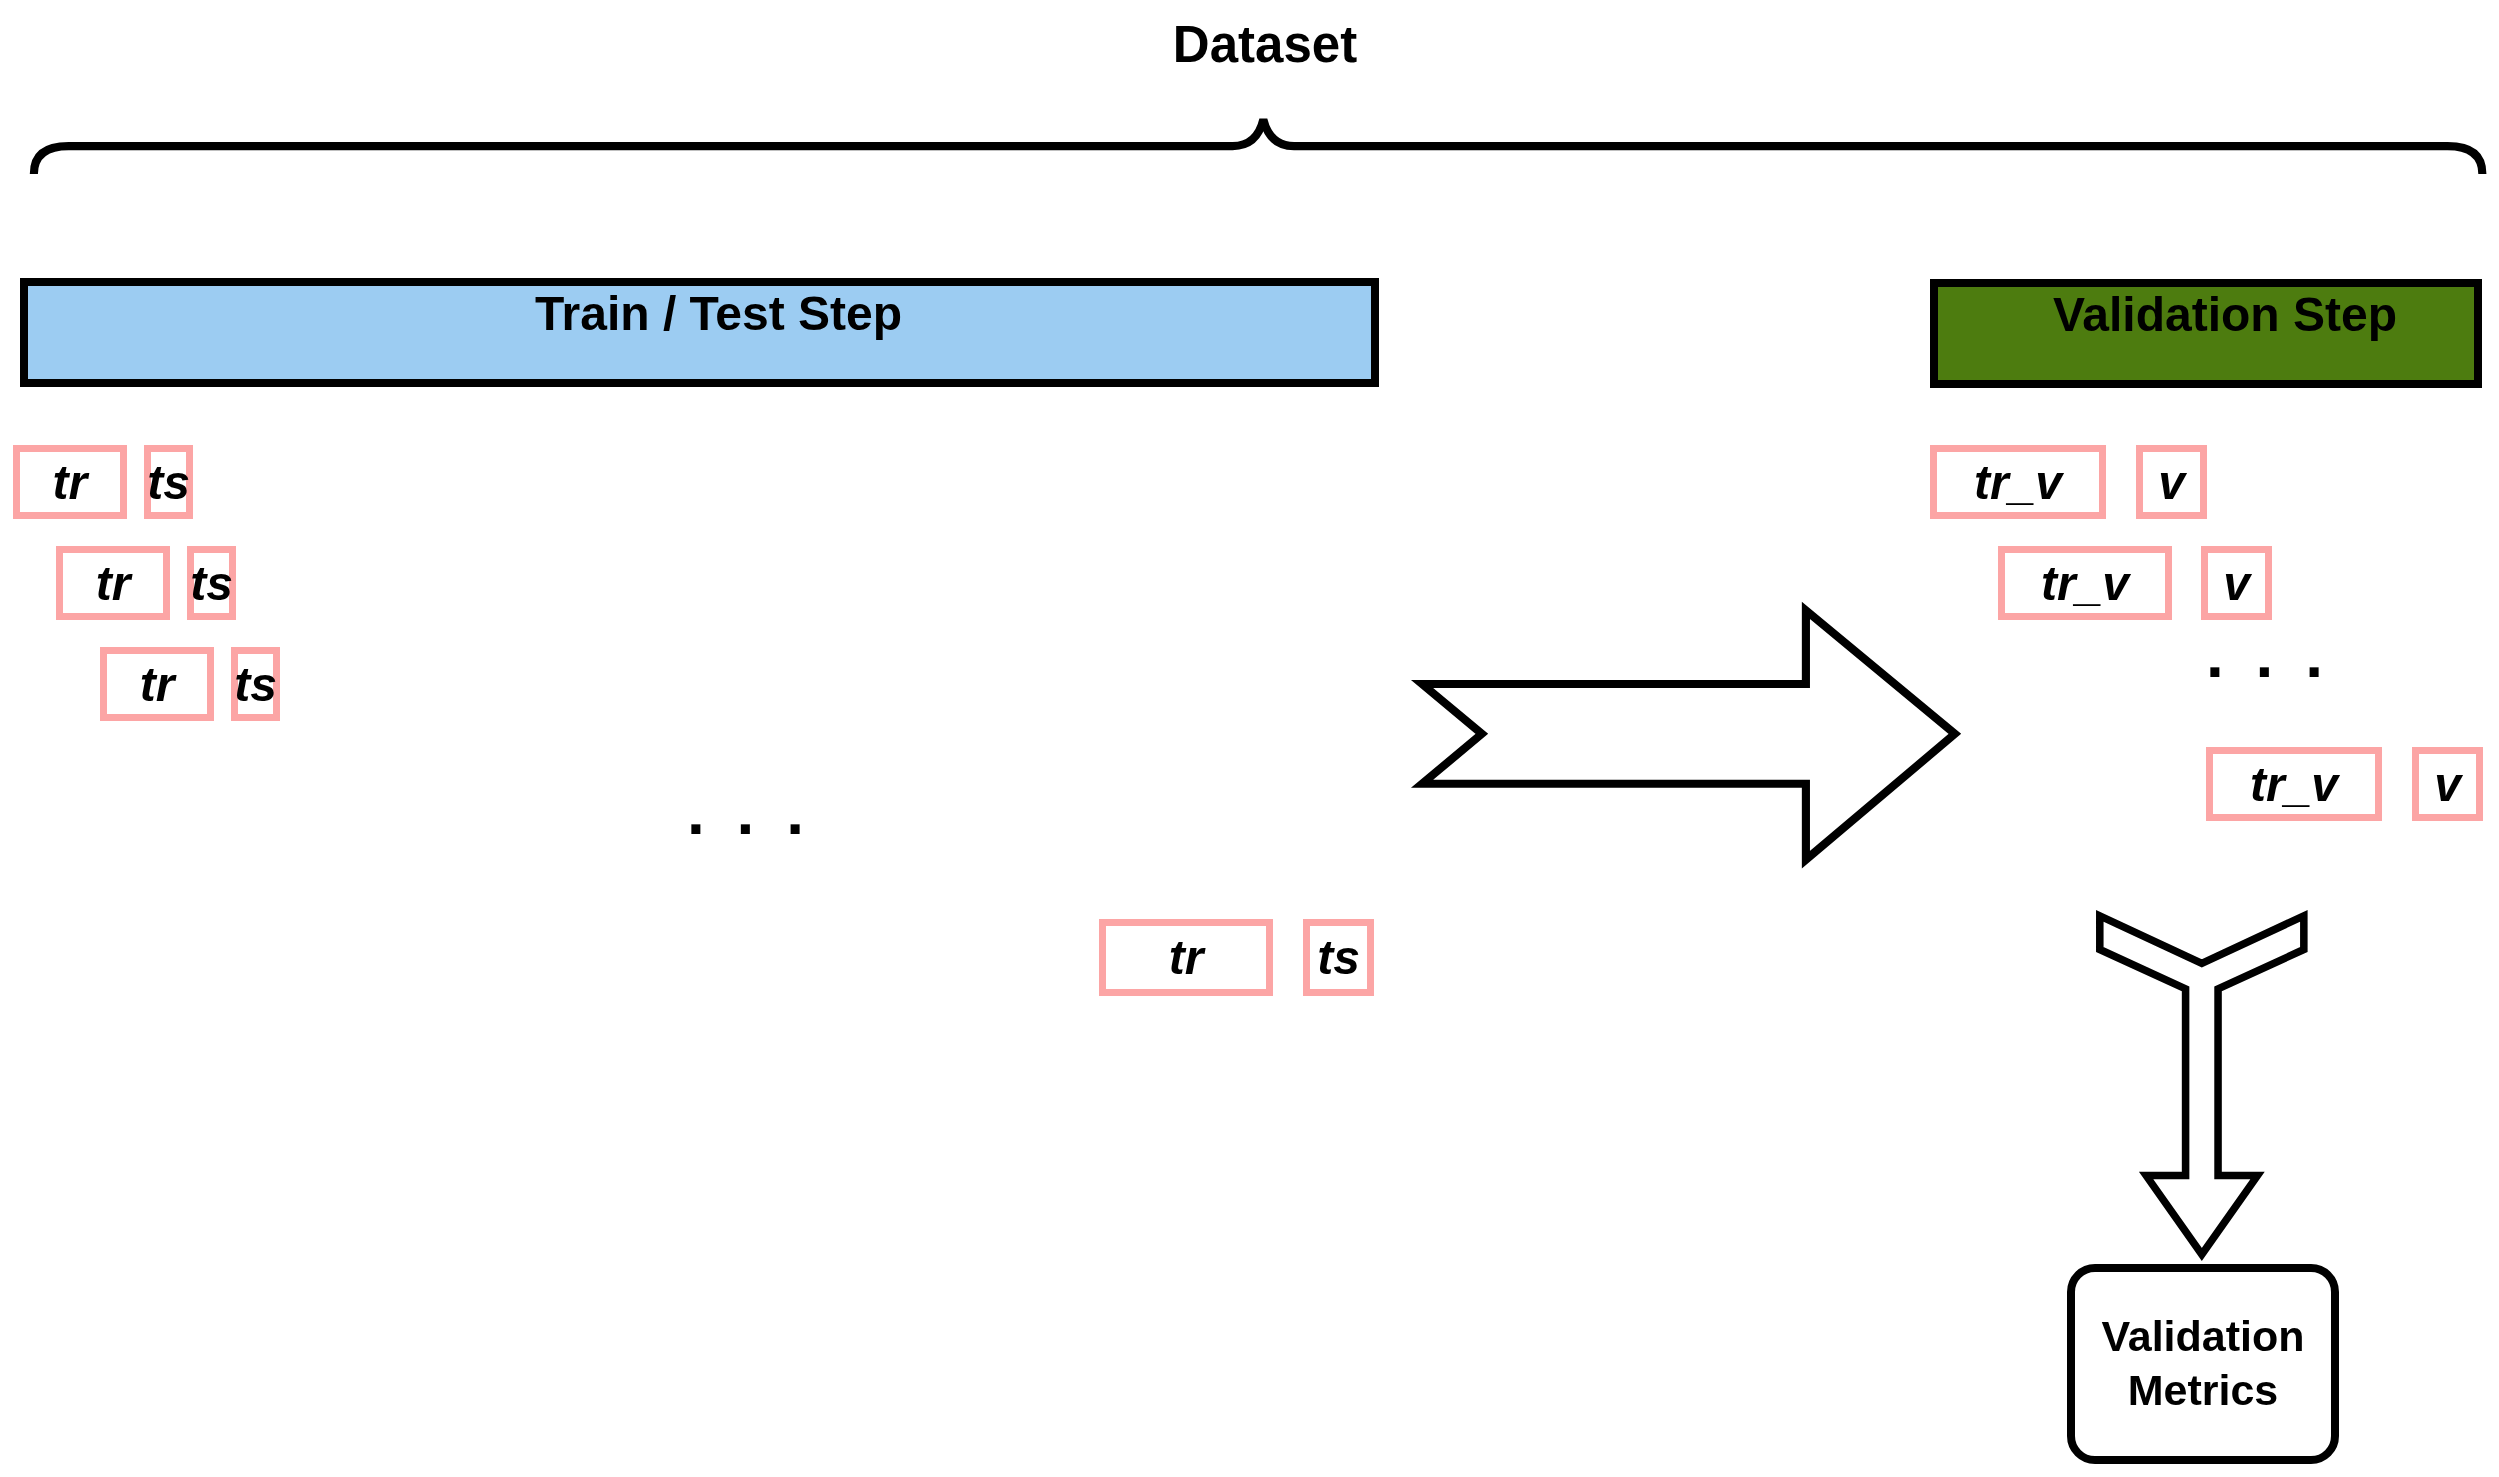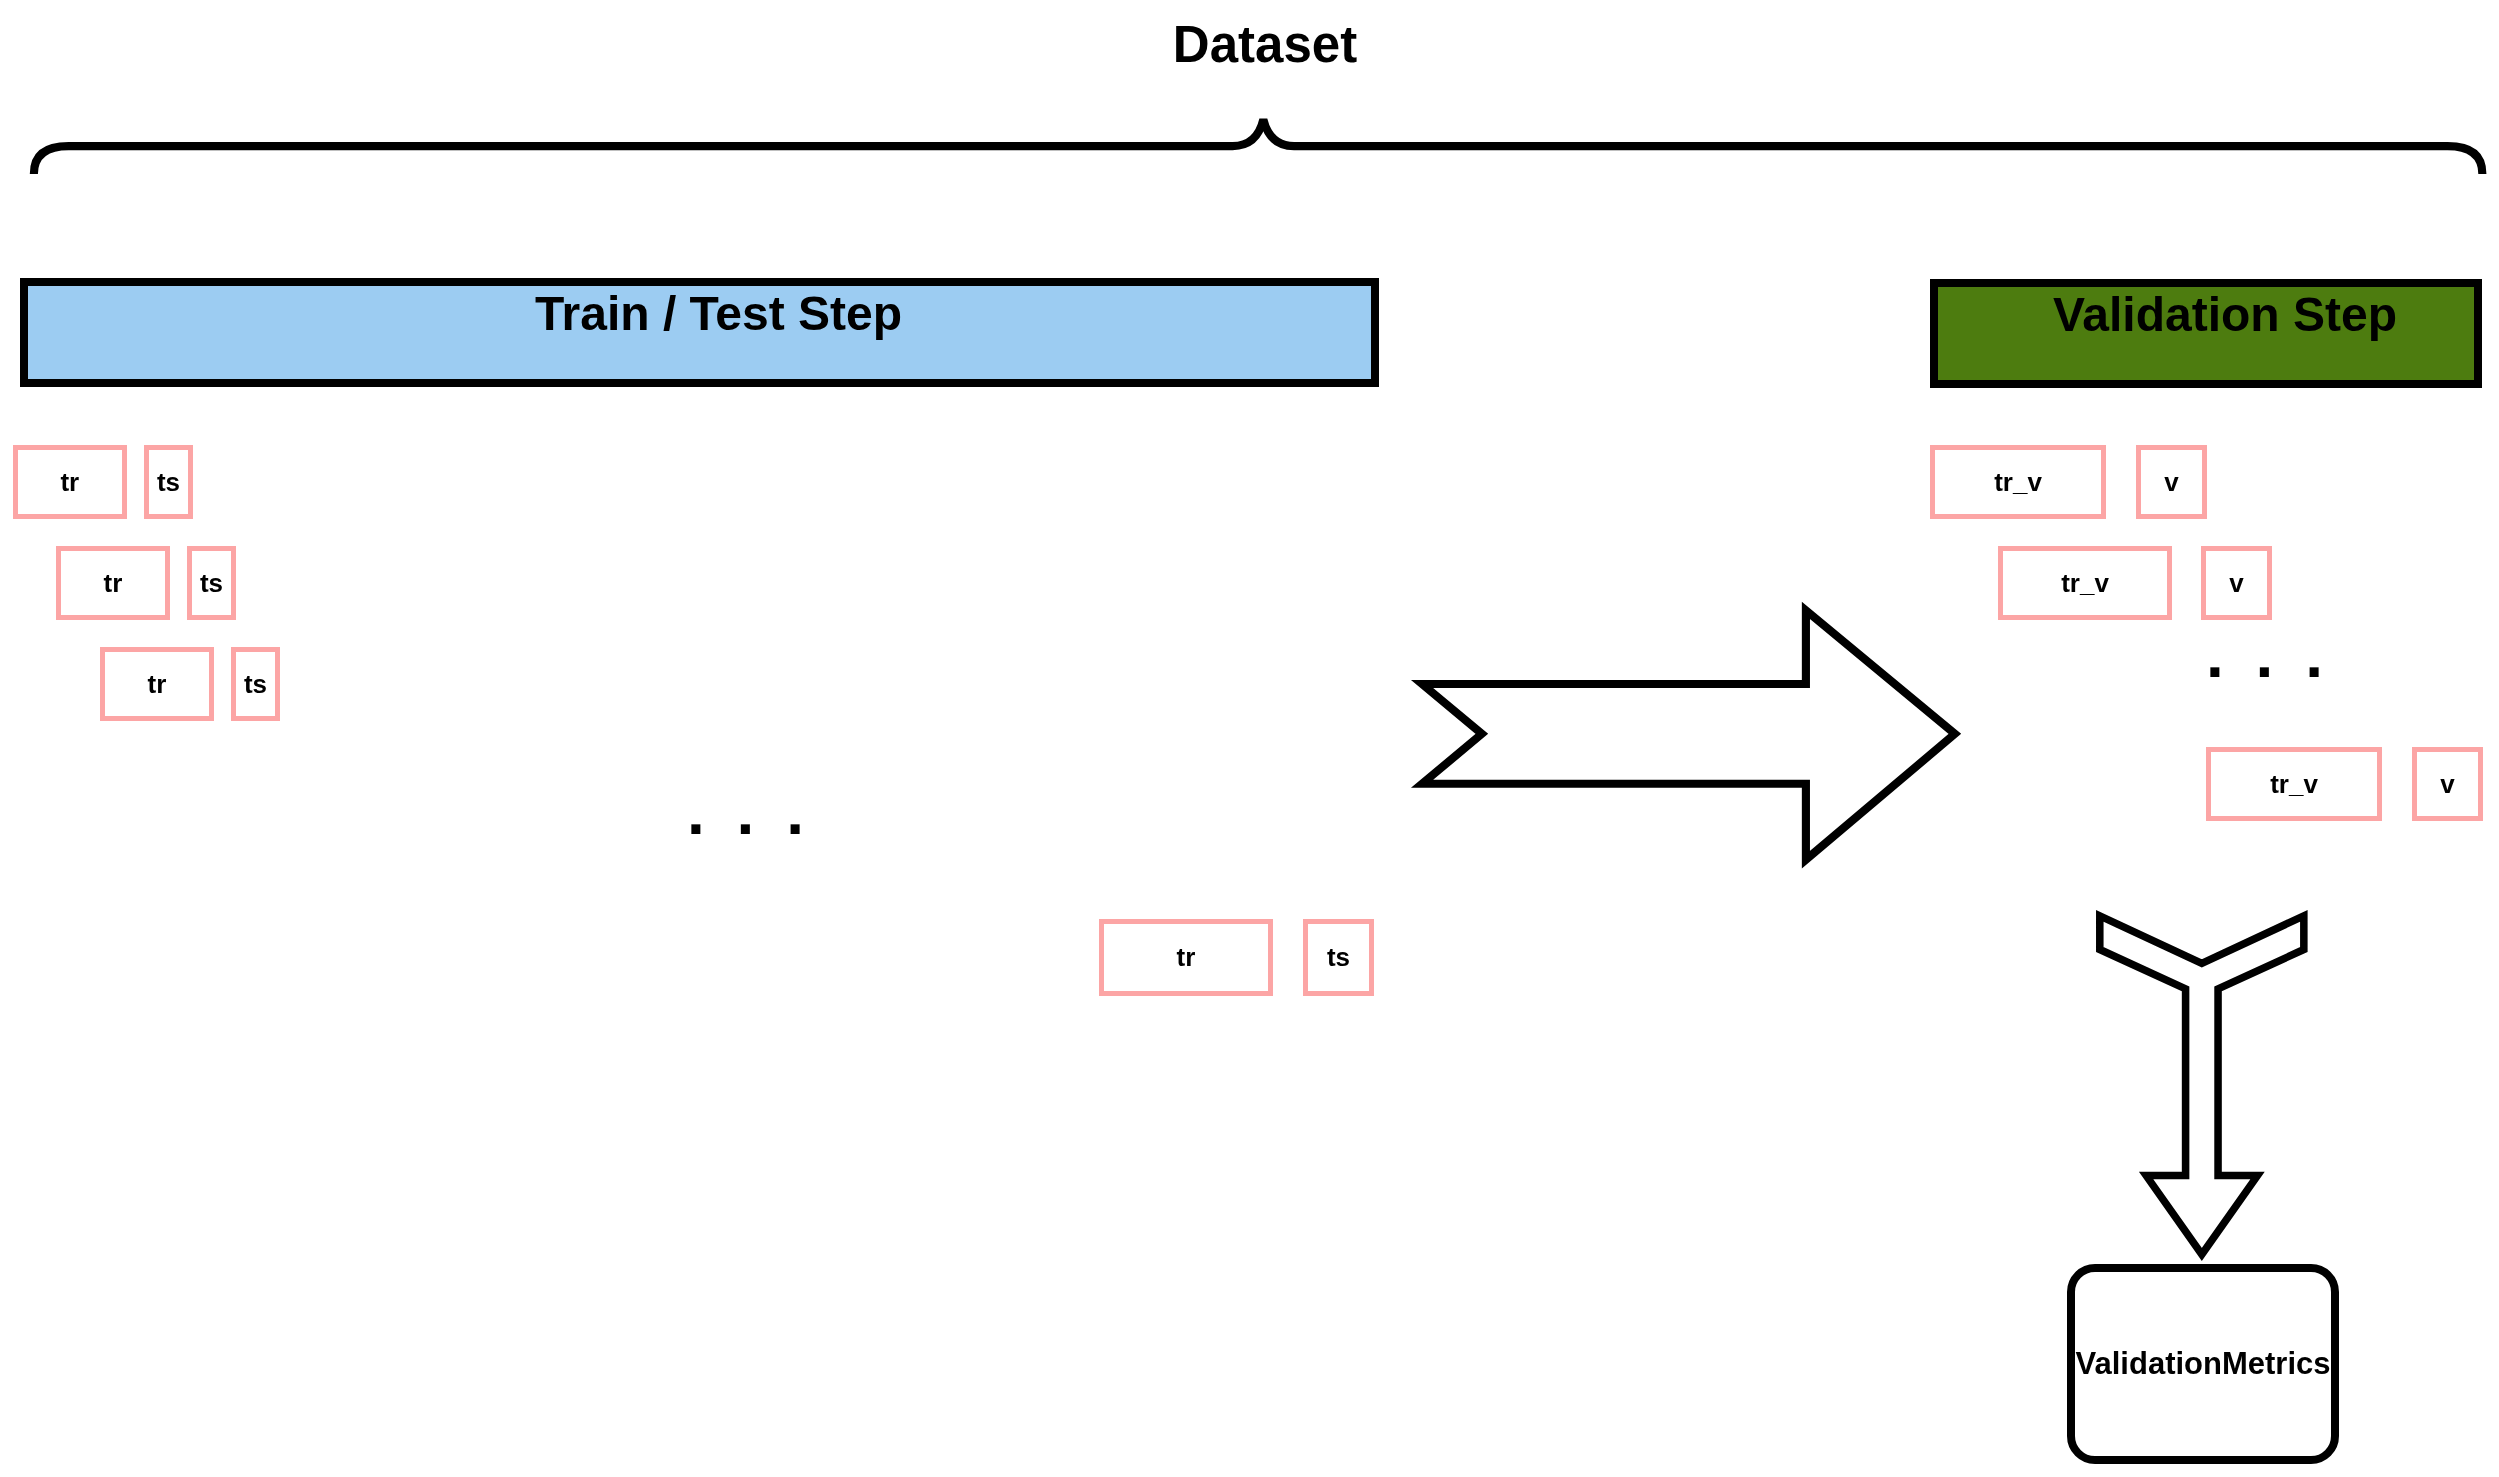"tr" .sbox { border: 5px solid #fca5a5 -> 7px solid #fca5a5; font-size: 26px -> 48px; font-style: none -> italic }
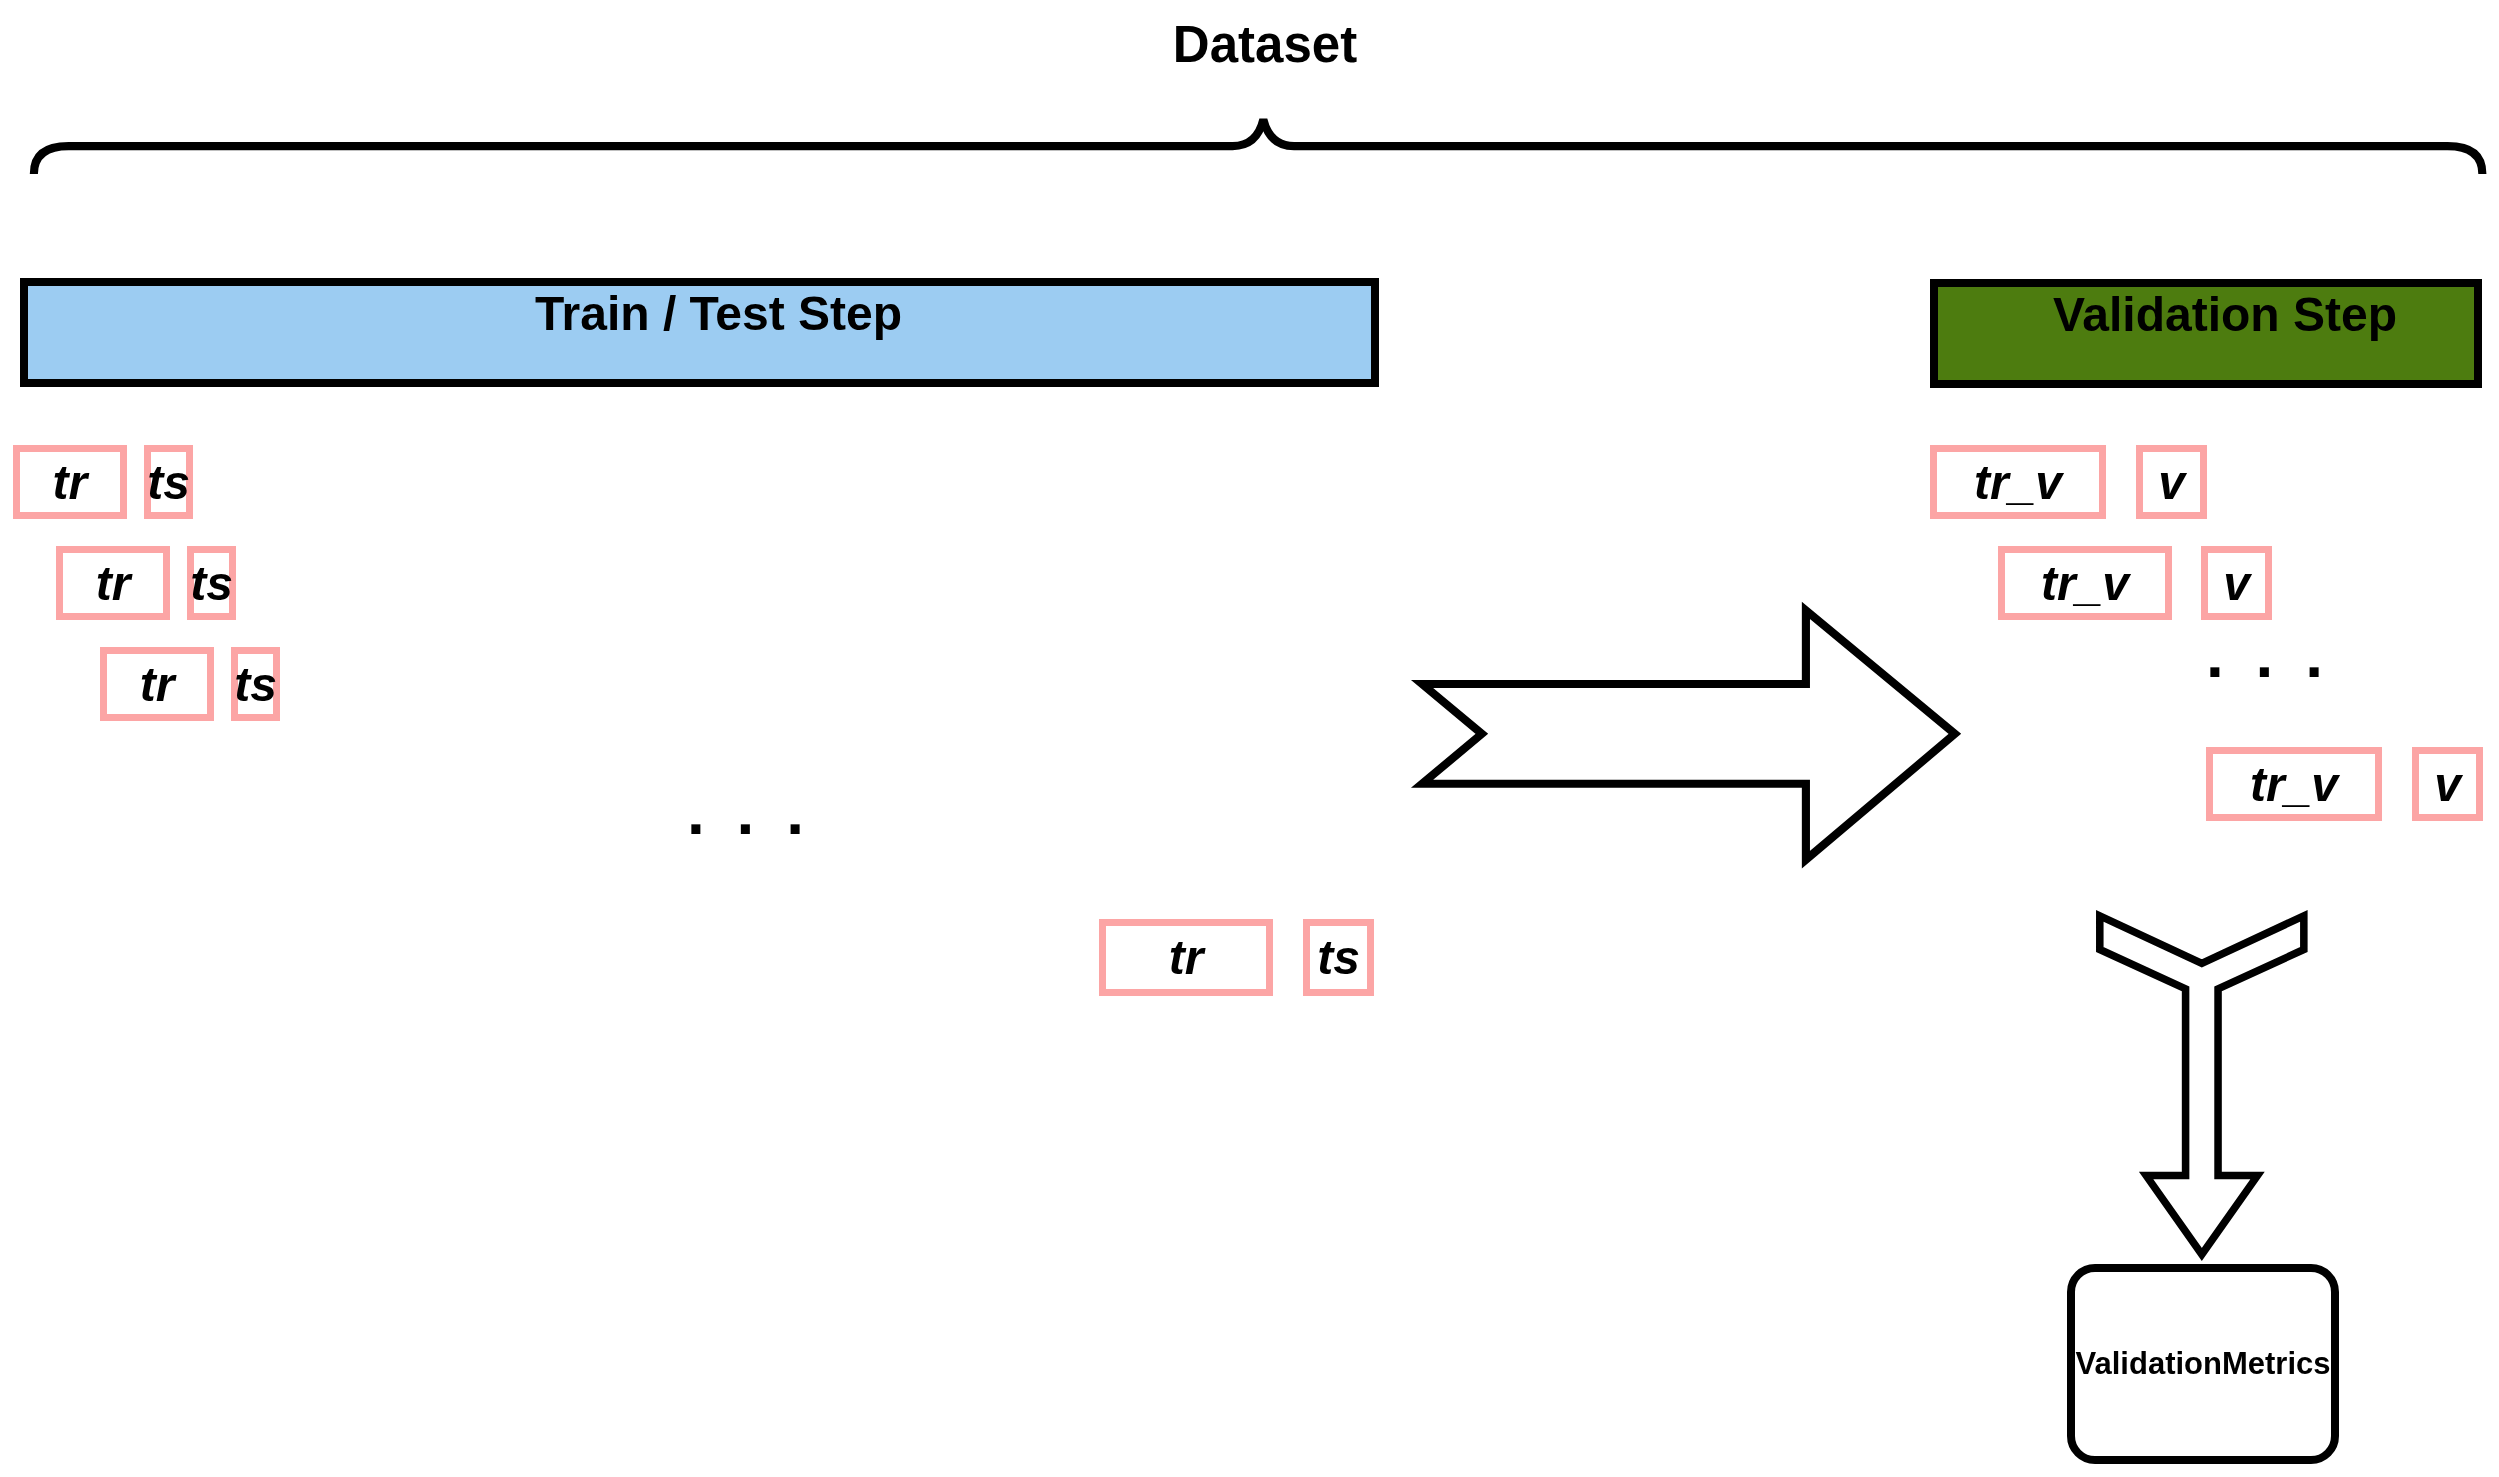"Validation" .vmbox { flex-direction: row -> column; font-size: 31px -> 43px }
